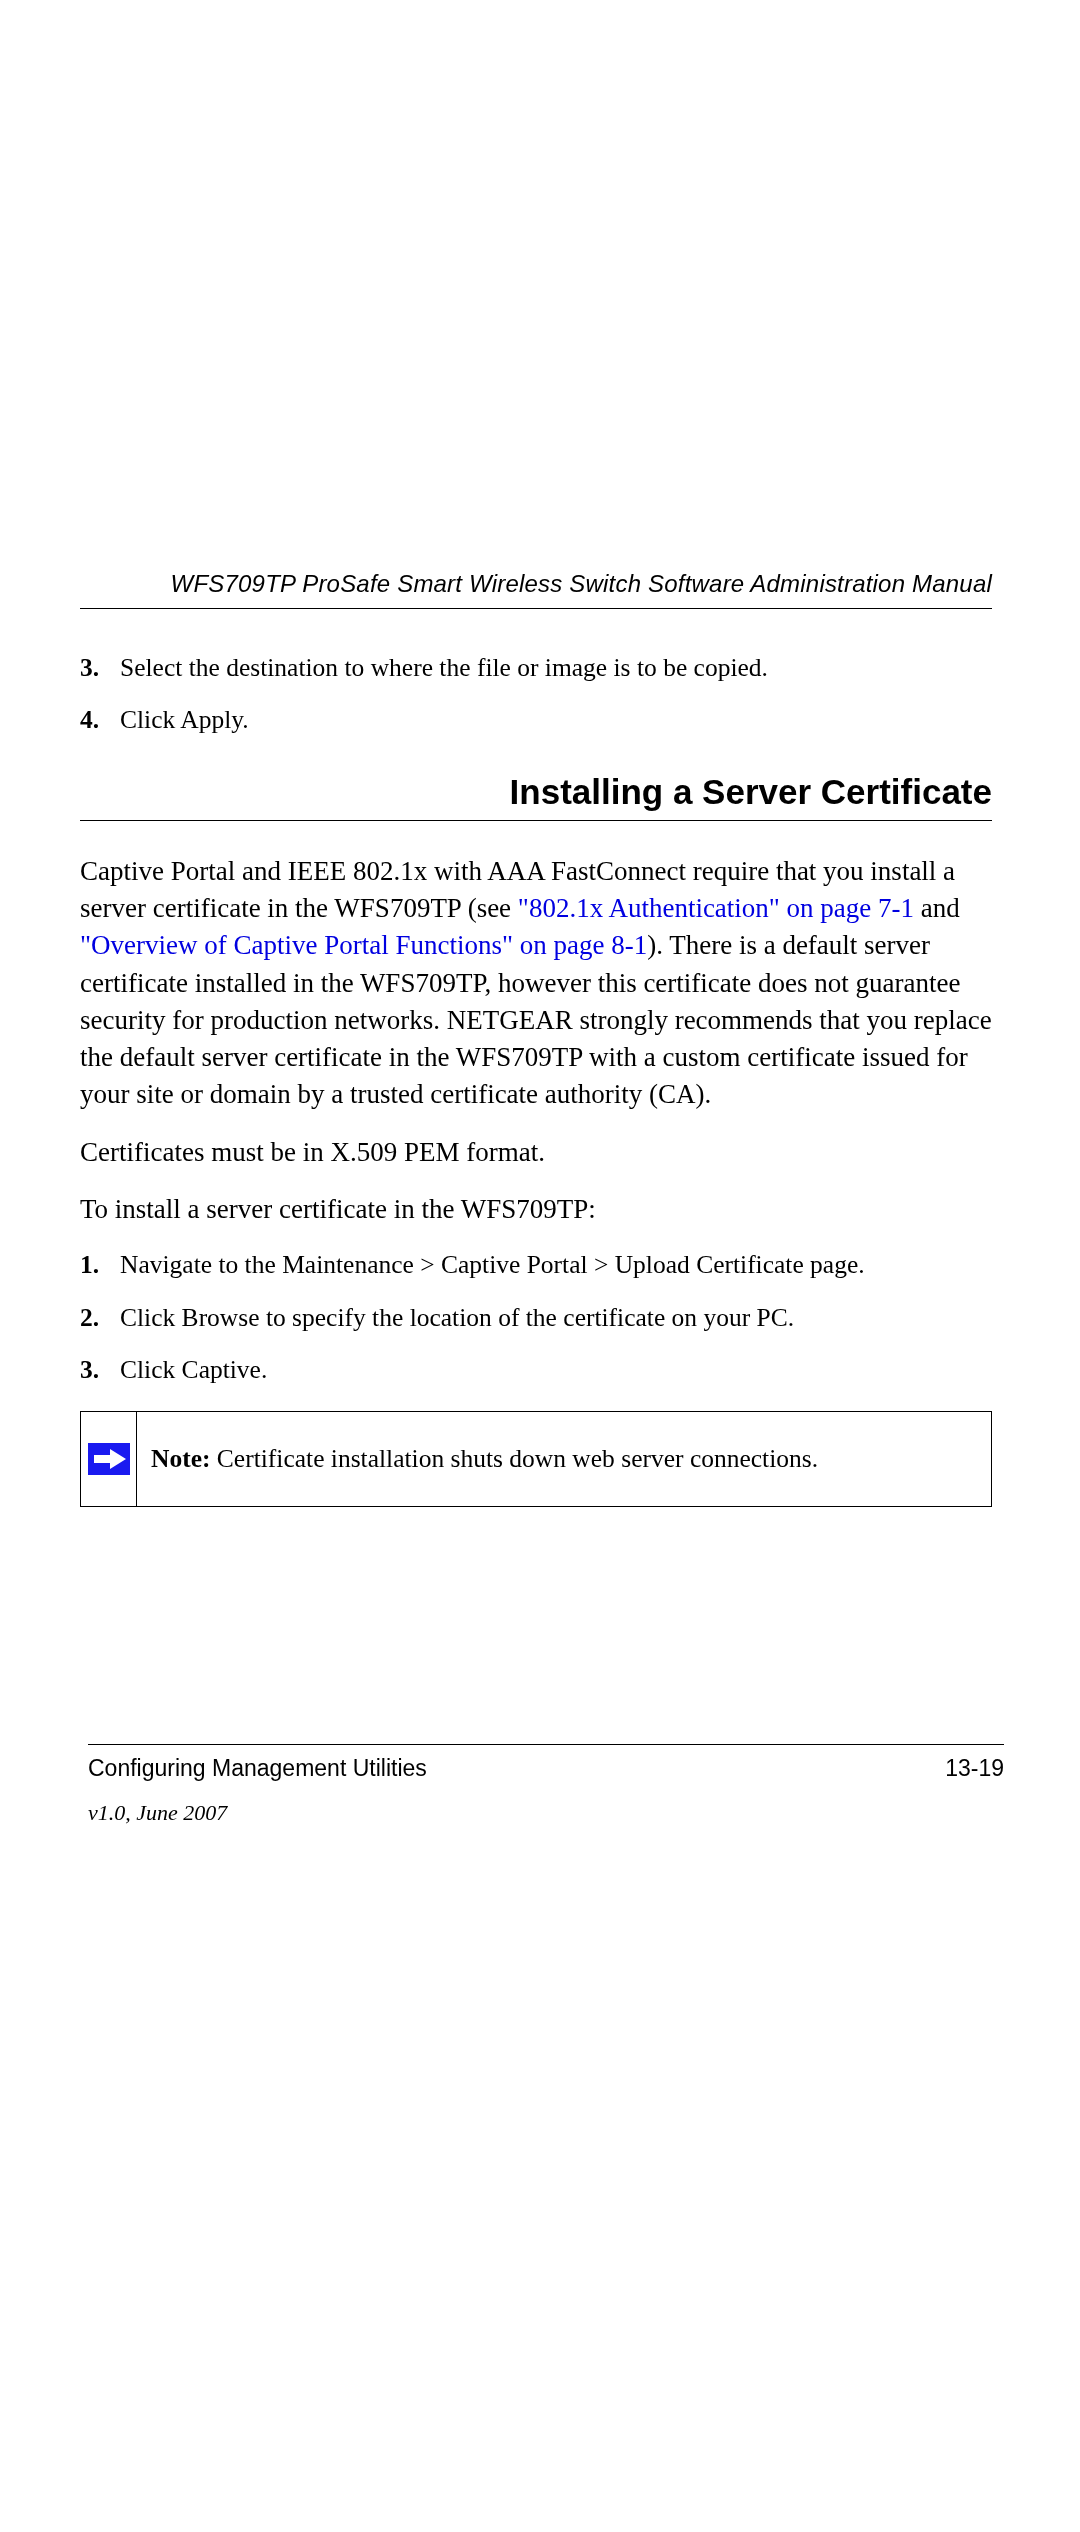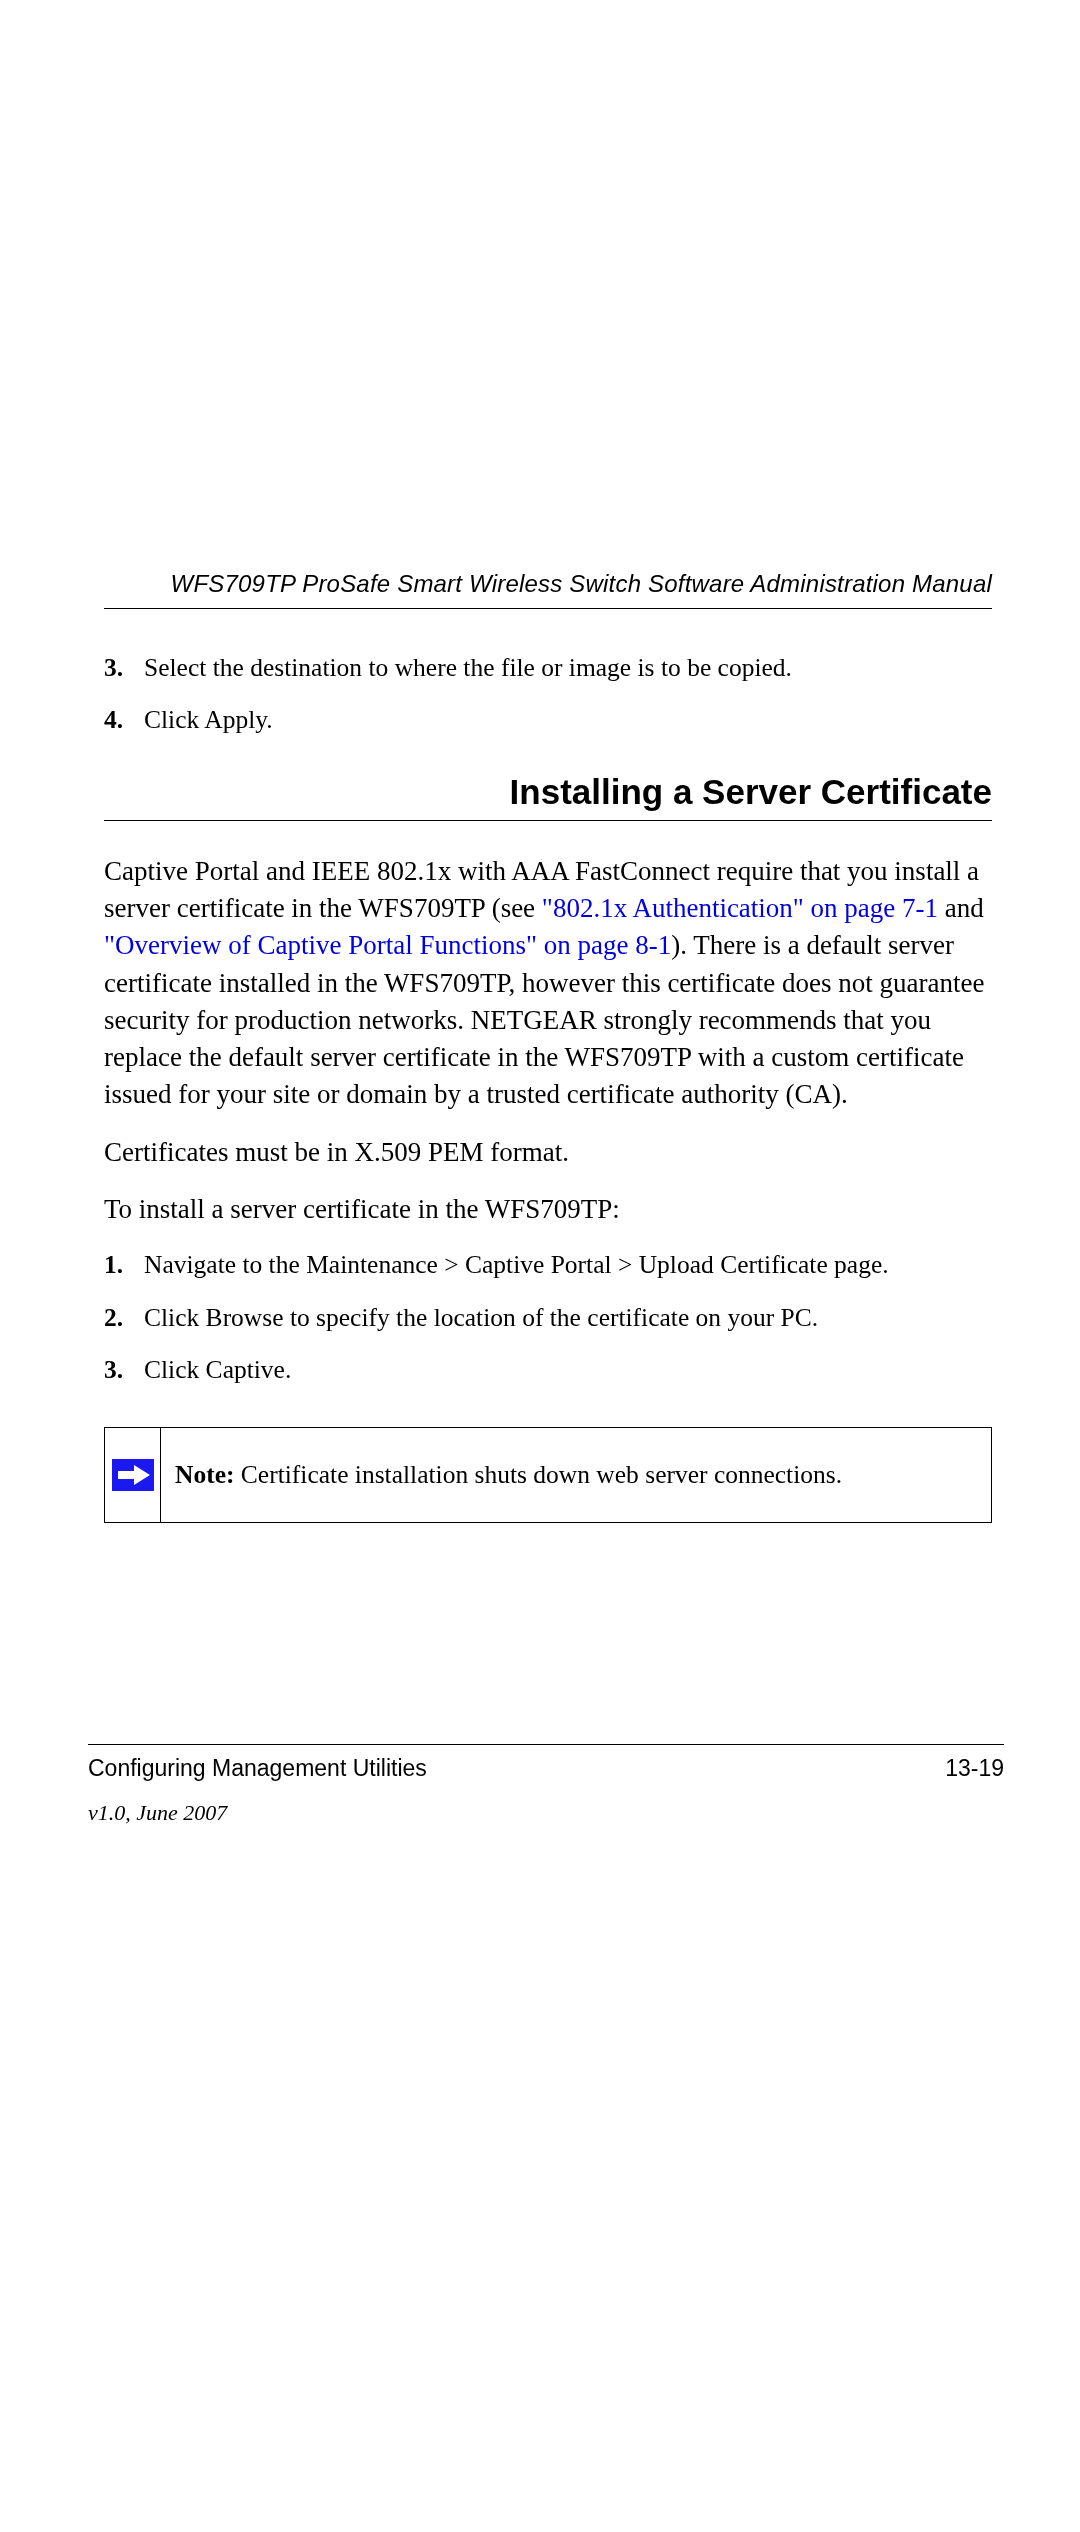"WFS709TP ProSafe Smart Wireless Switch" .page { padding: 570px 88px 0 104px -> 570px 88px 0 80px }
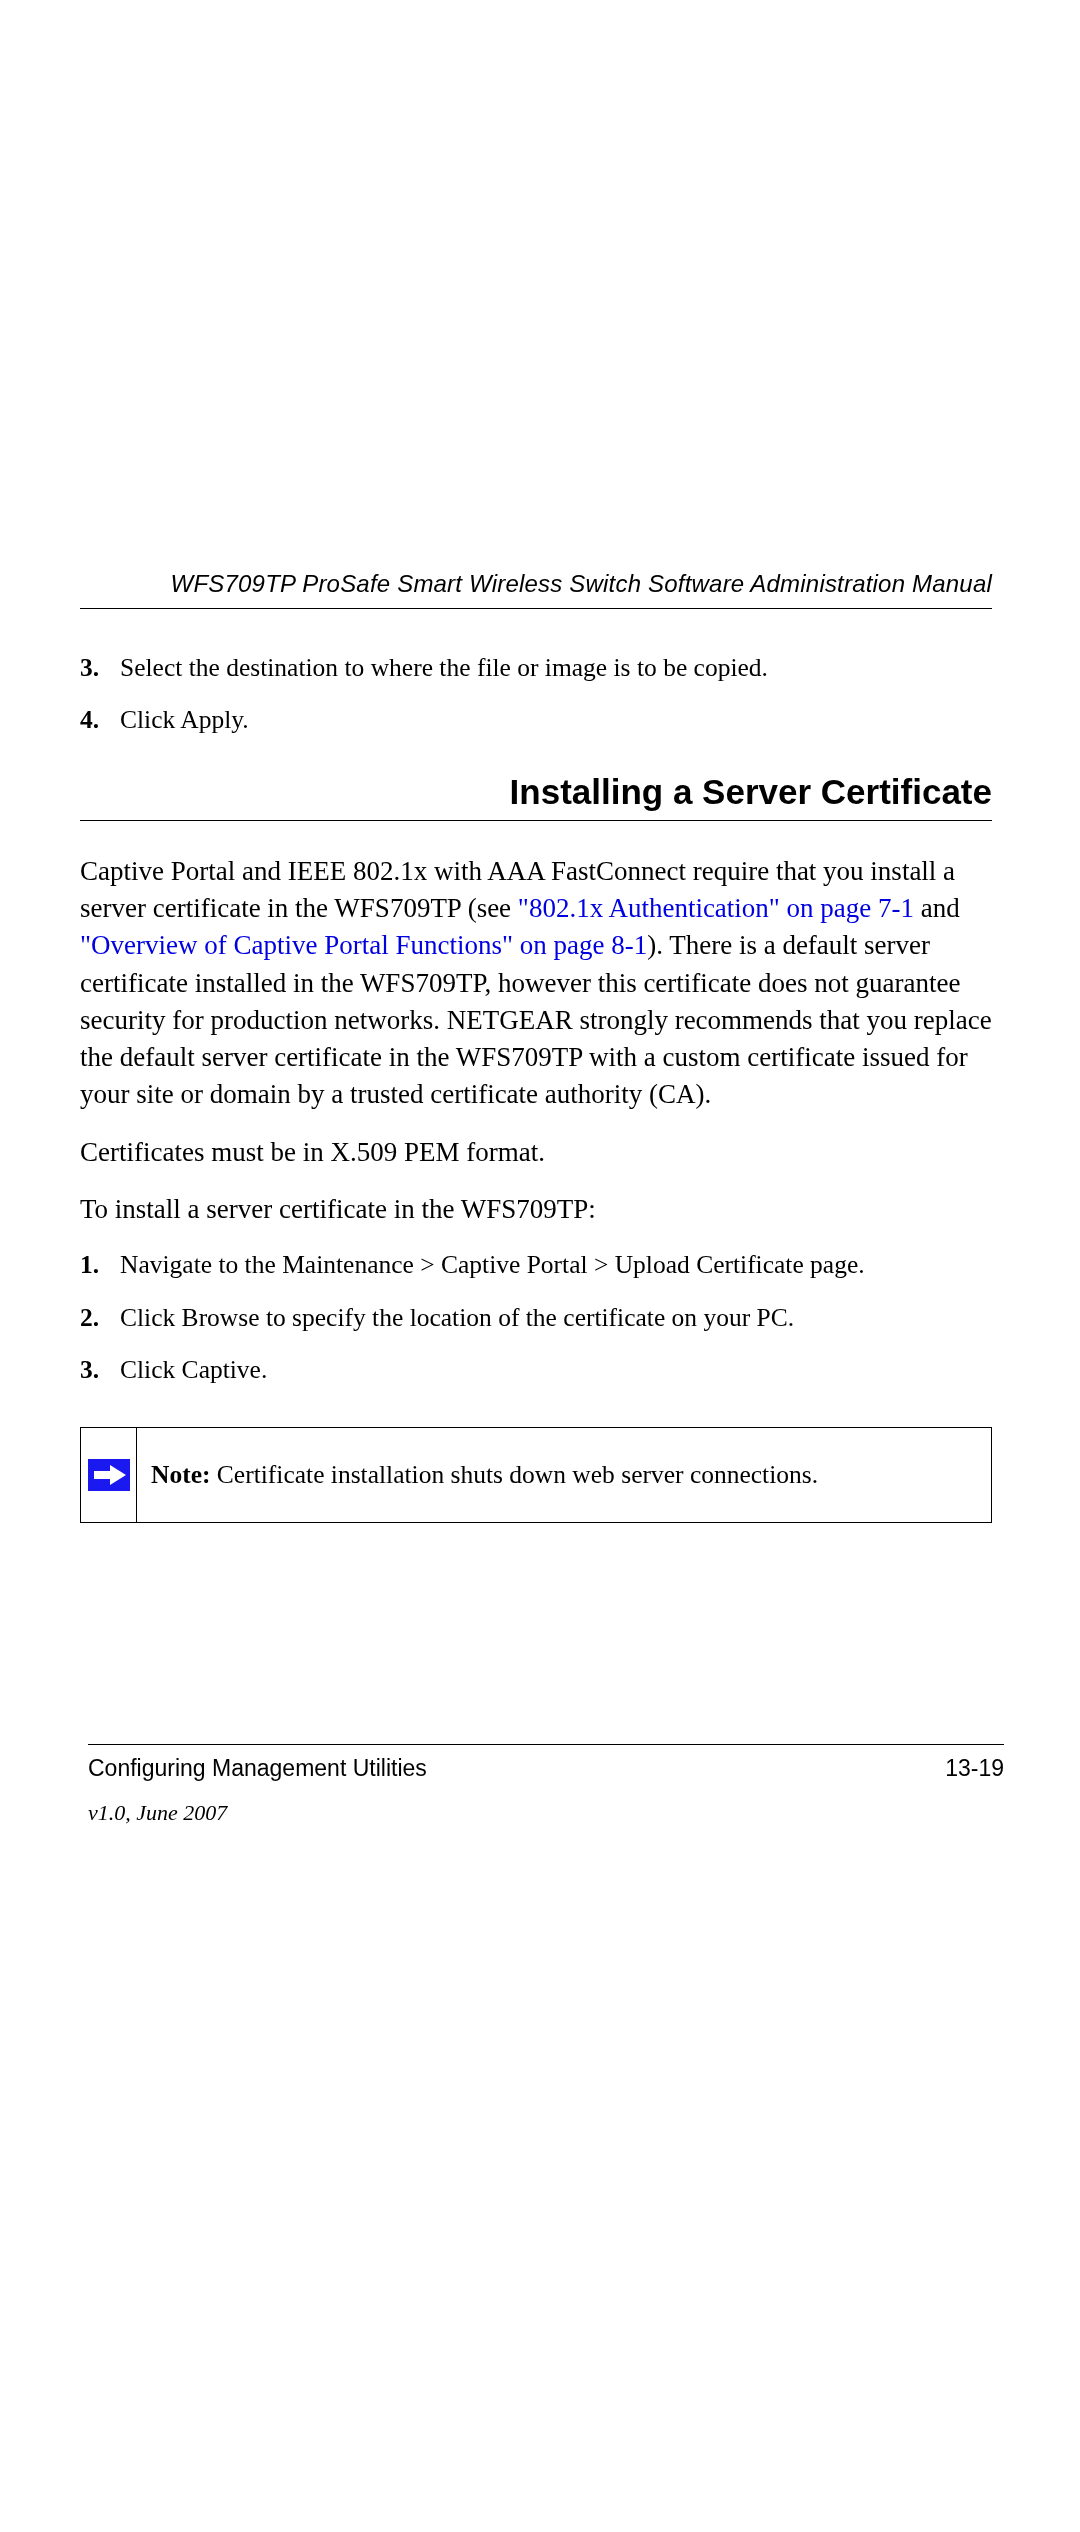"Note: Certificate installation shuts" .note-box { margin-top: 40px -> 24px }
